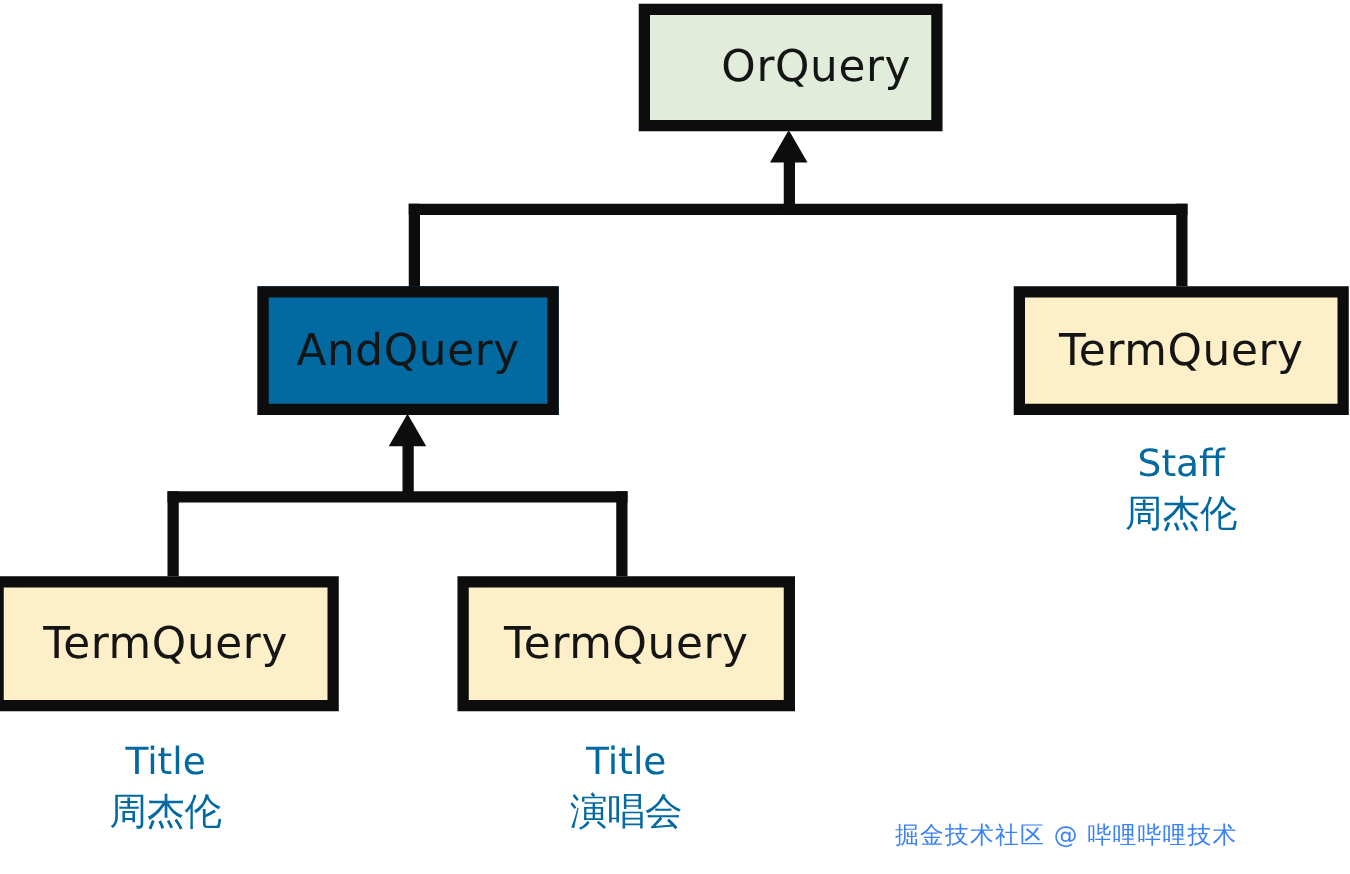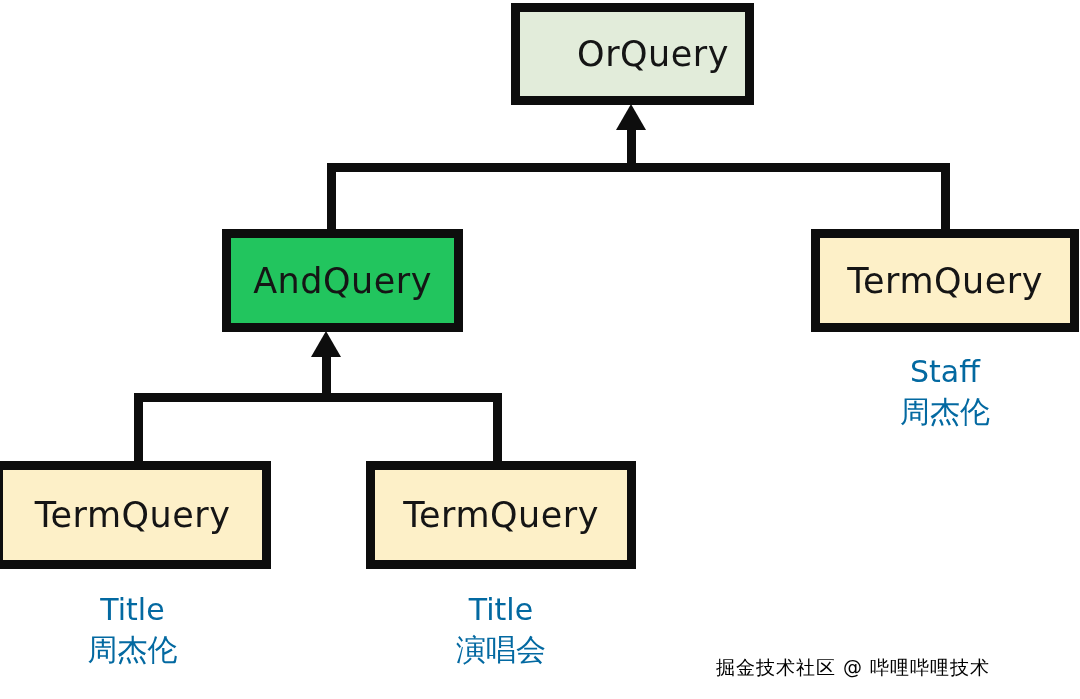"AndQuery" .node-and { background: #22c55e -> #0369a1; margin-left: 16px -> none }
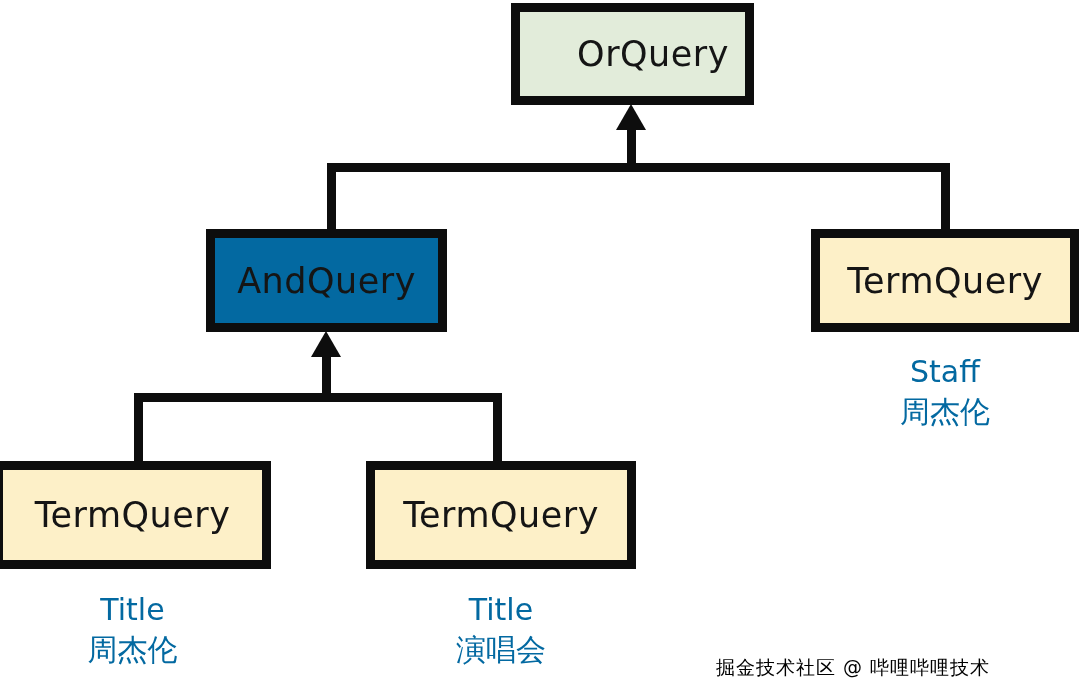"掘金技术社区 @ 哔哩哔哩技术" .watermark { color: #000000 -> #3b82f6 }
